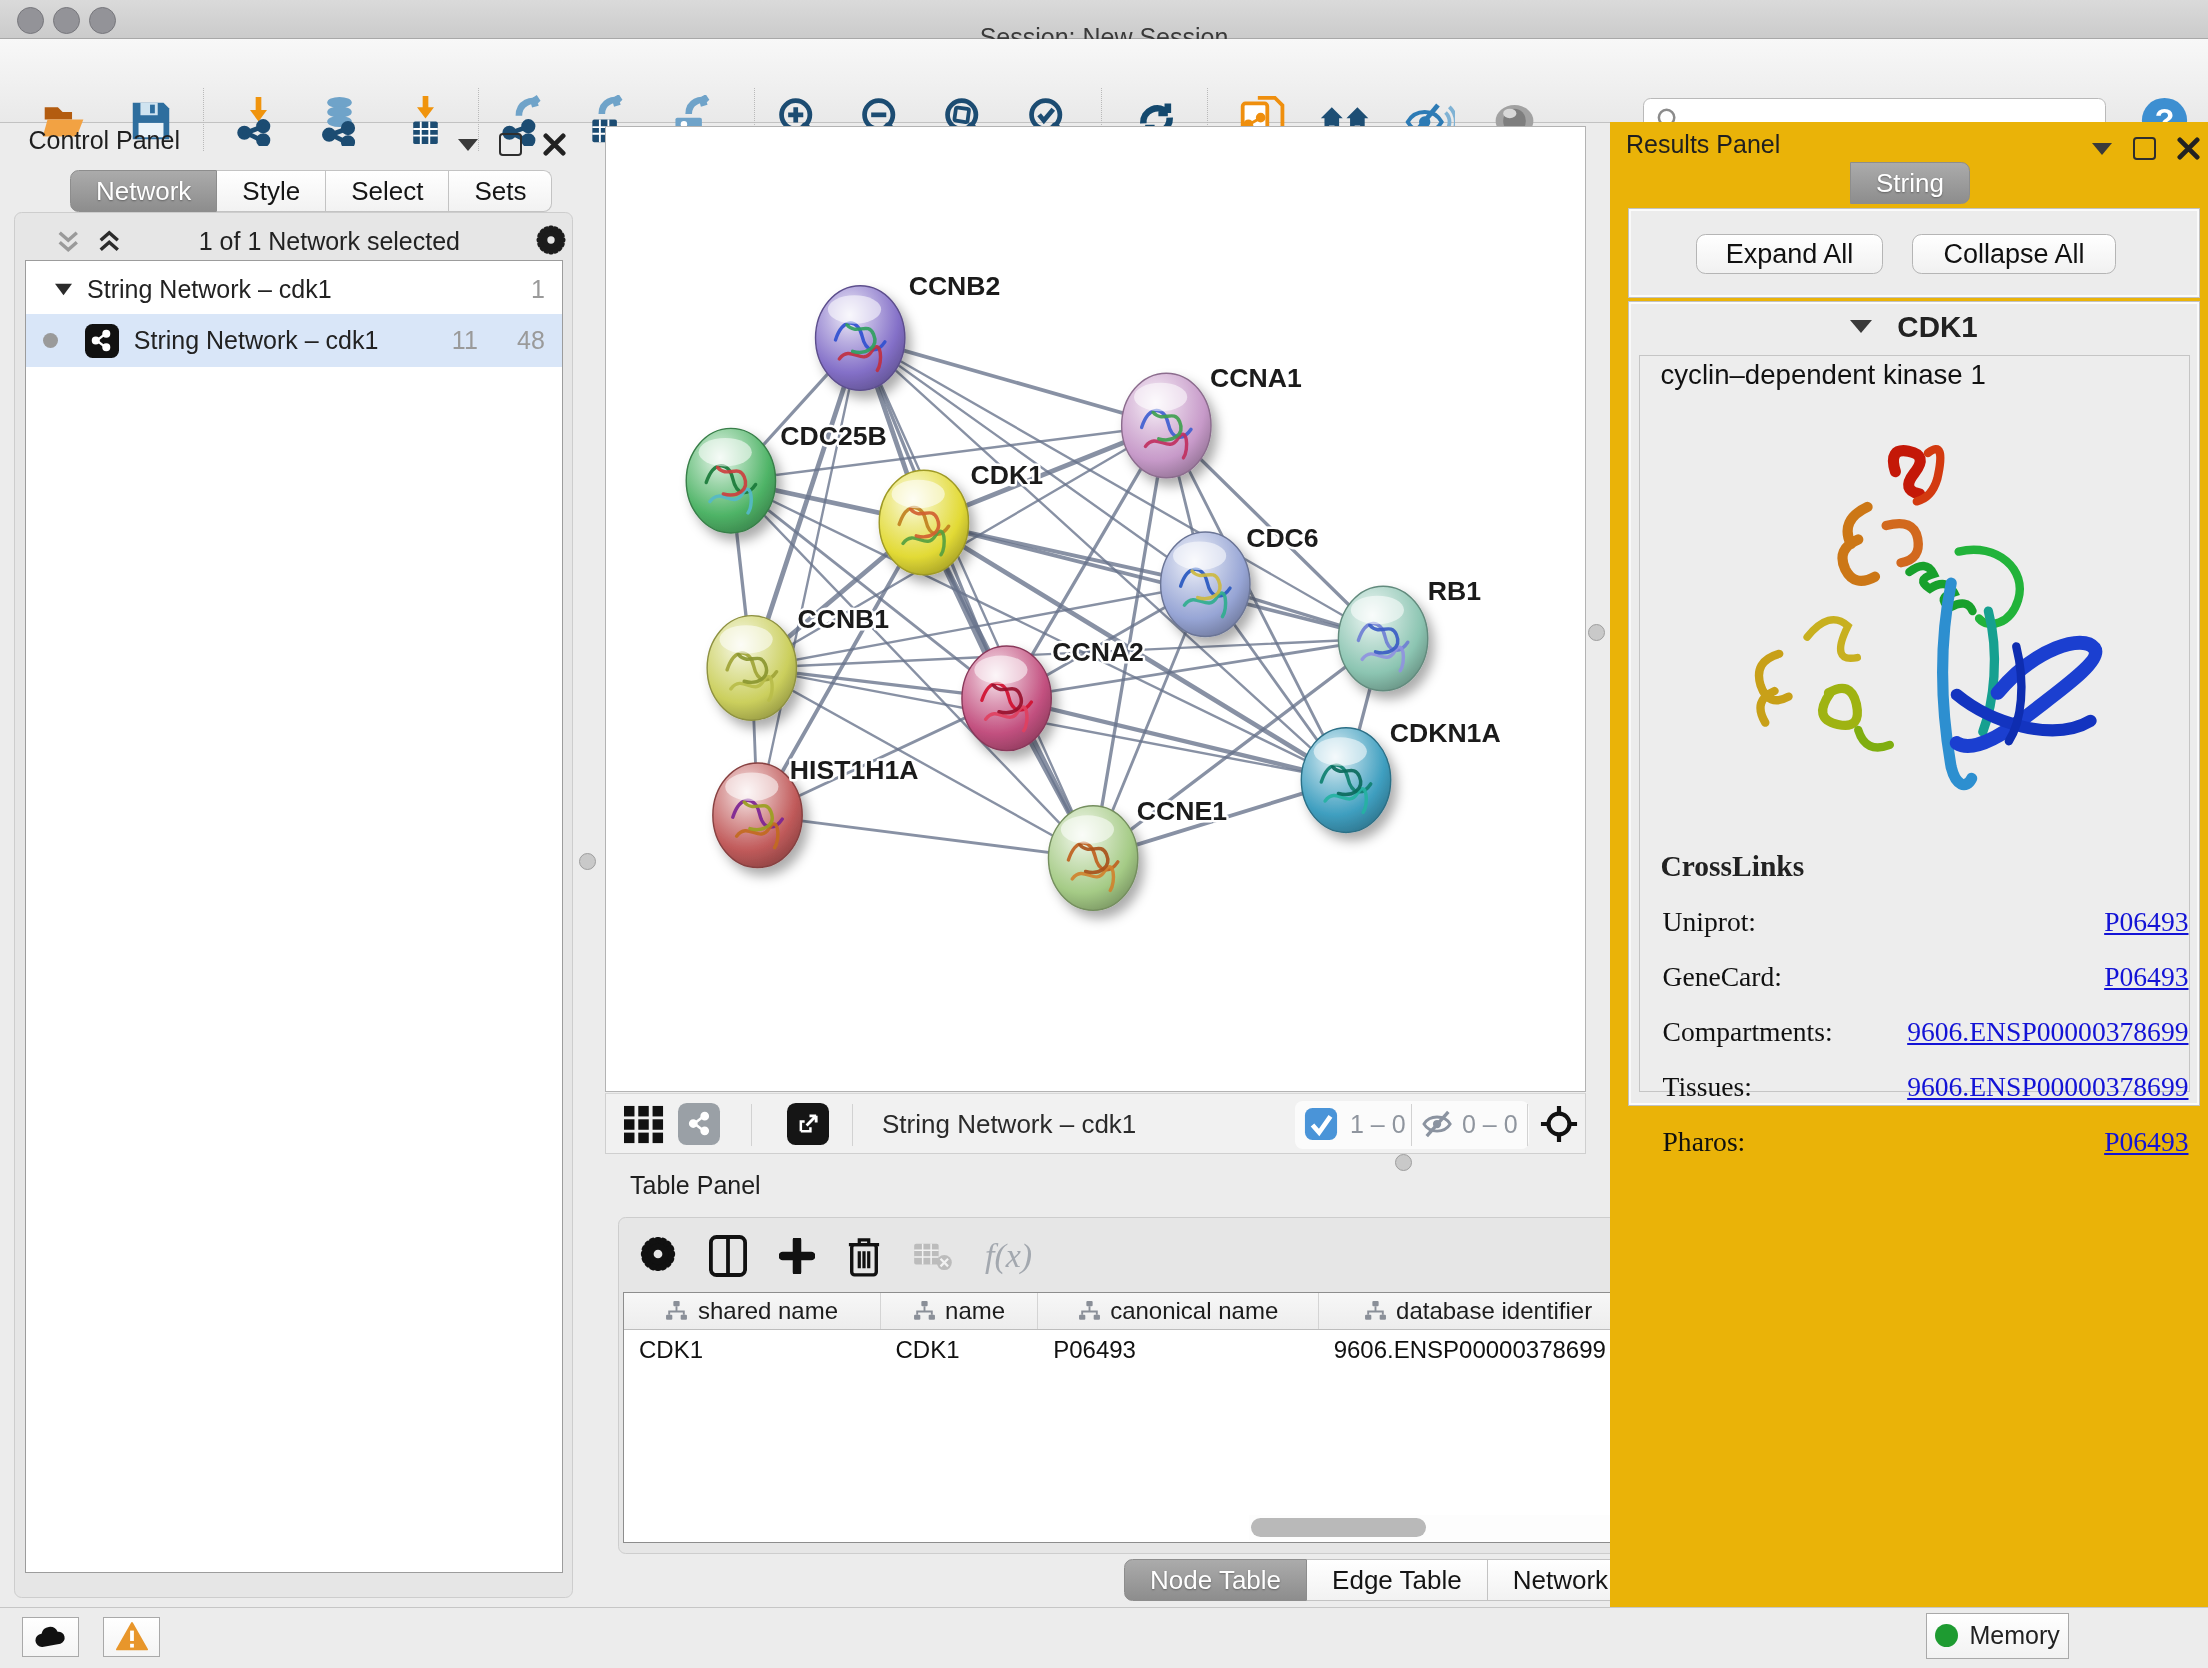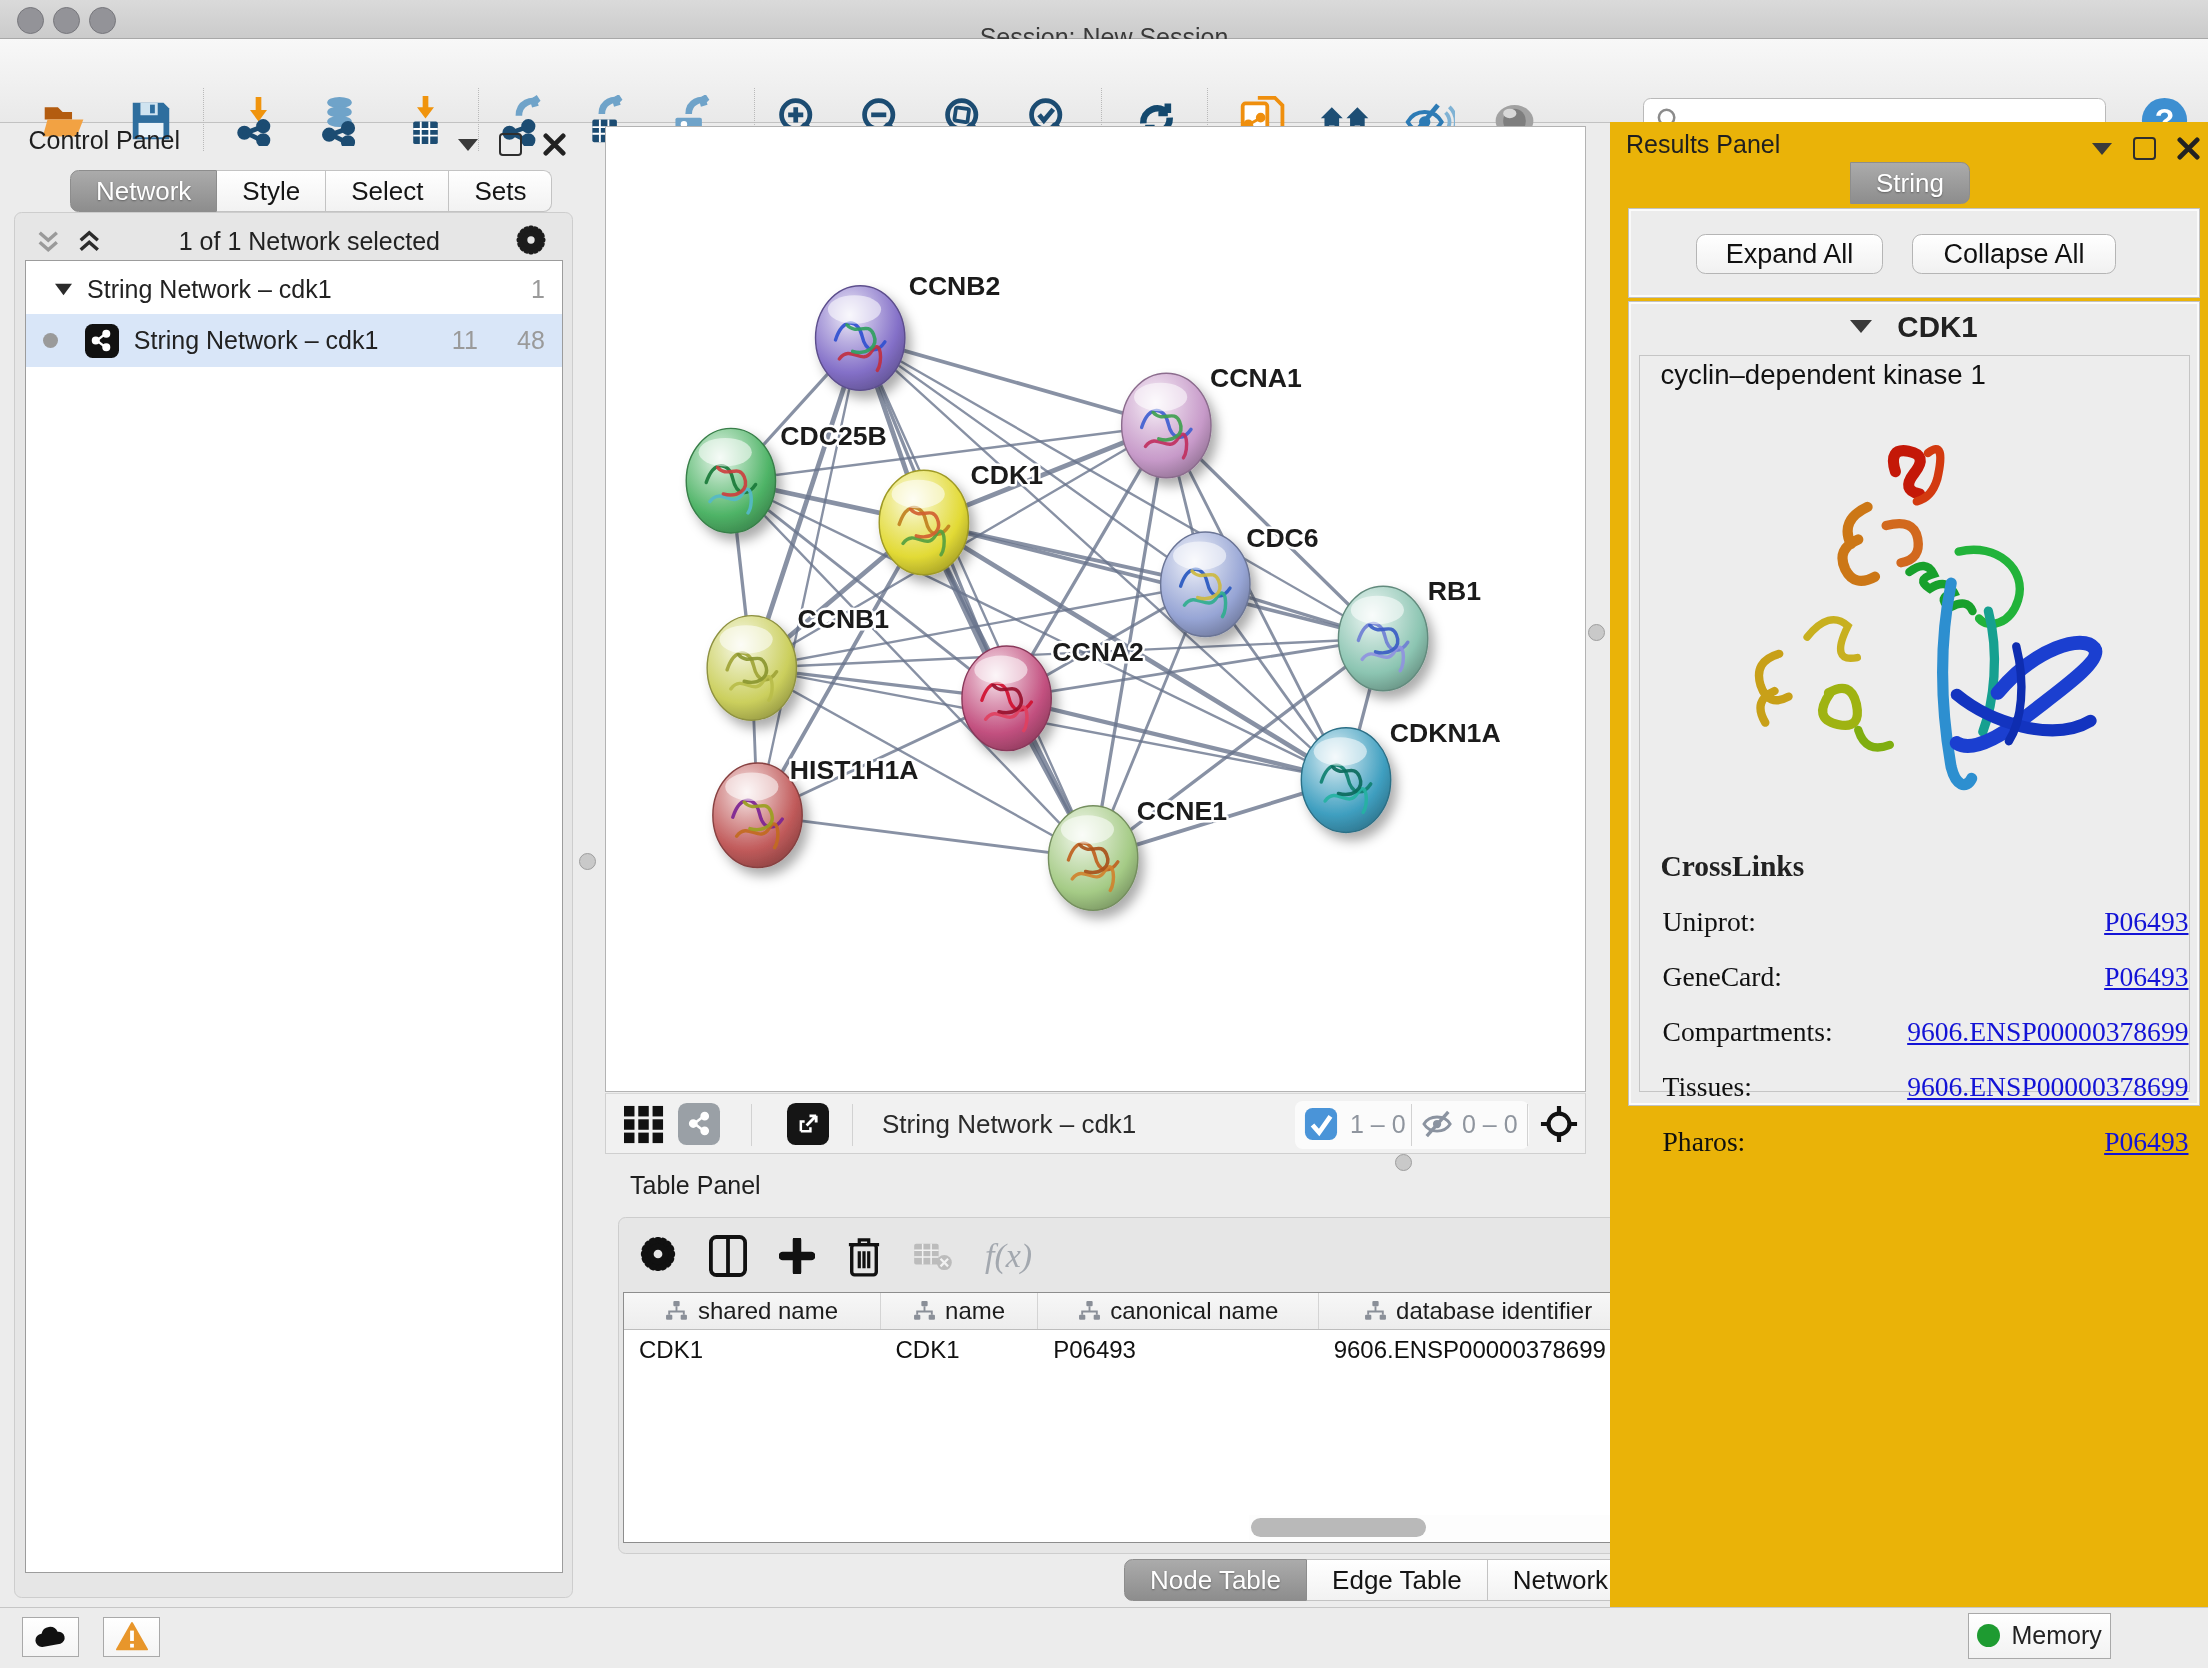"1 of 1 Network selected" .cp-selbar { left: 5px -> 25px }
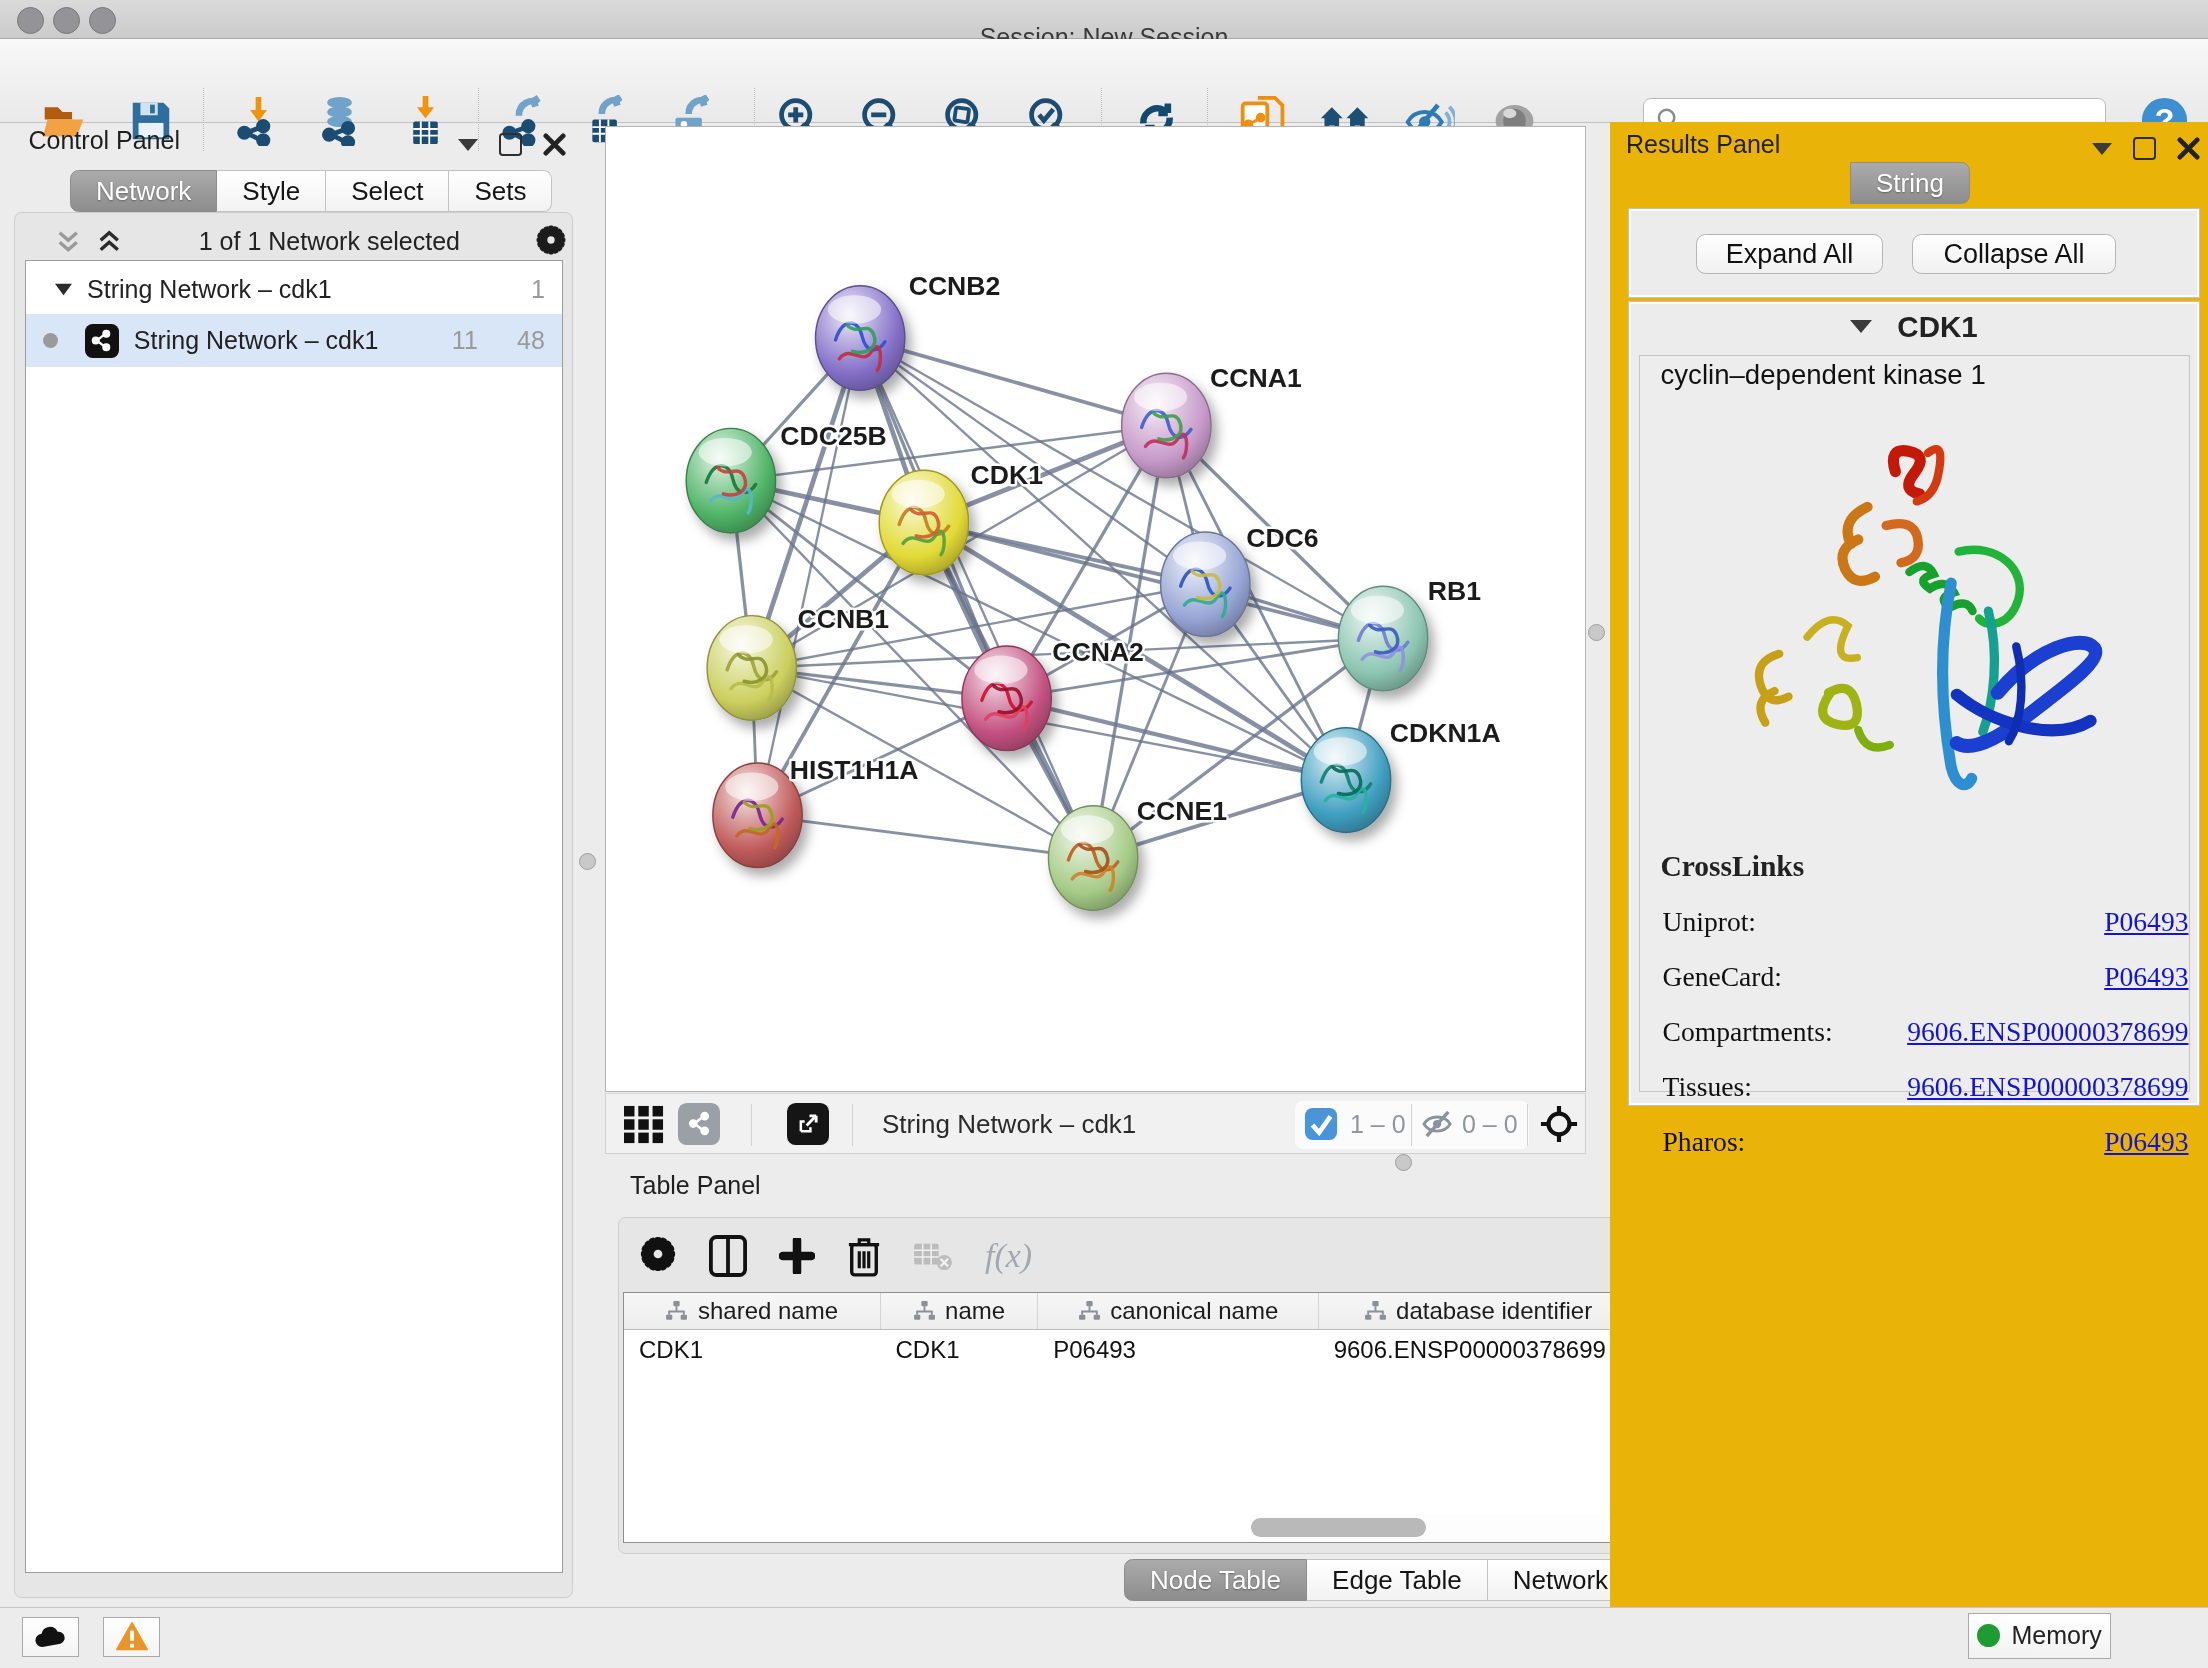"Memory" .membtn { left: 1968px -> 1926px }
